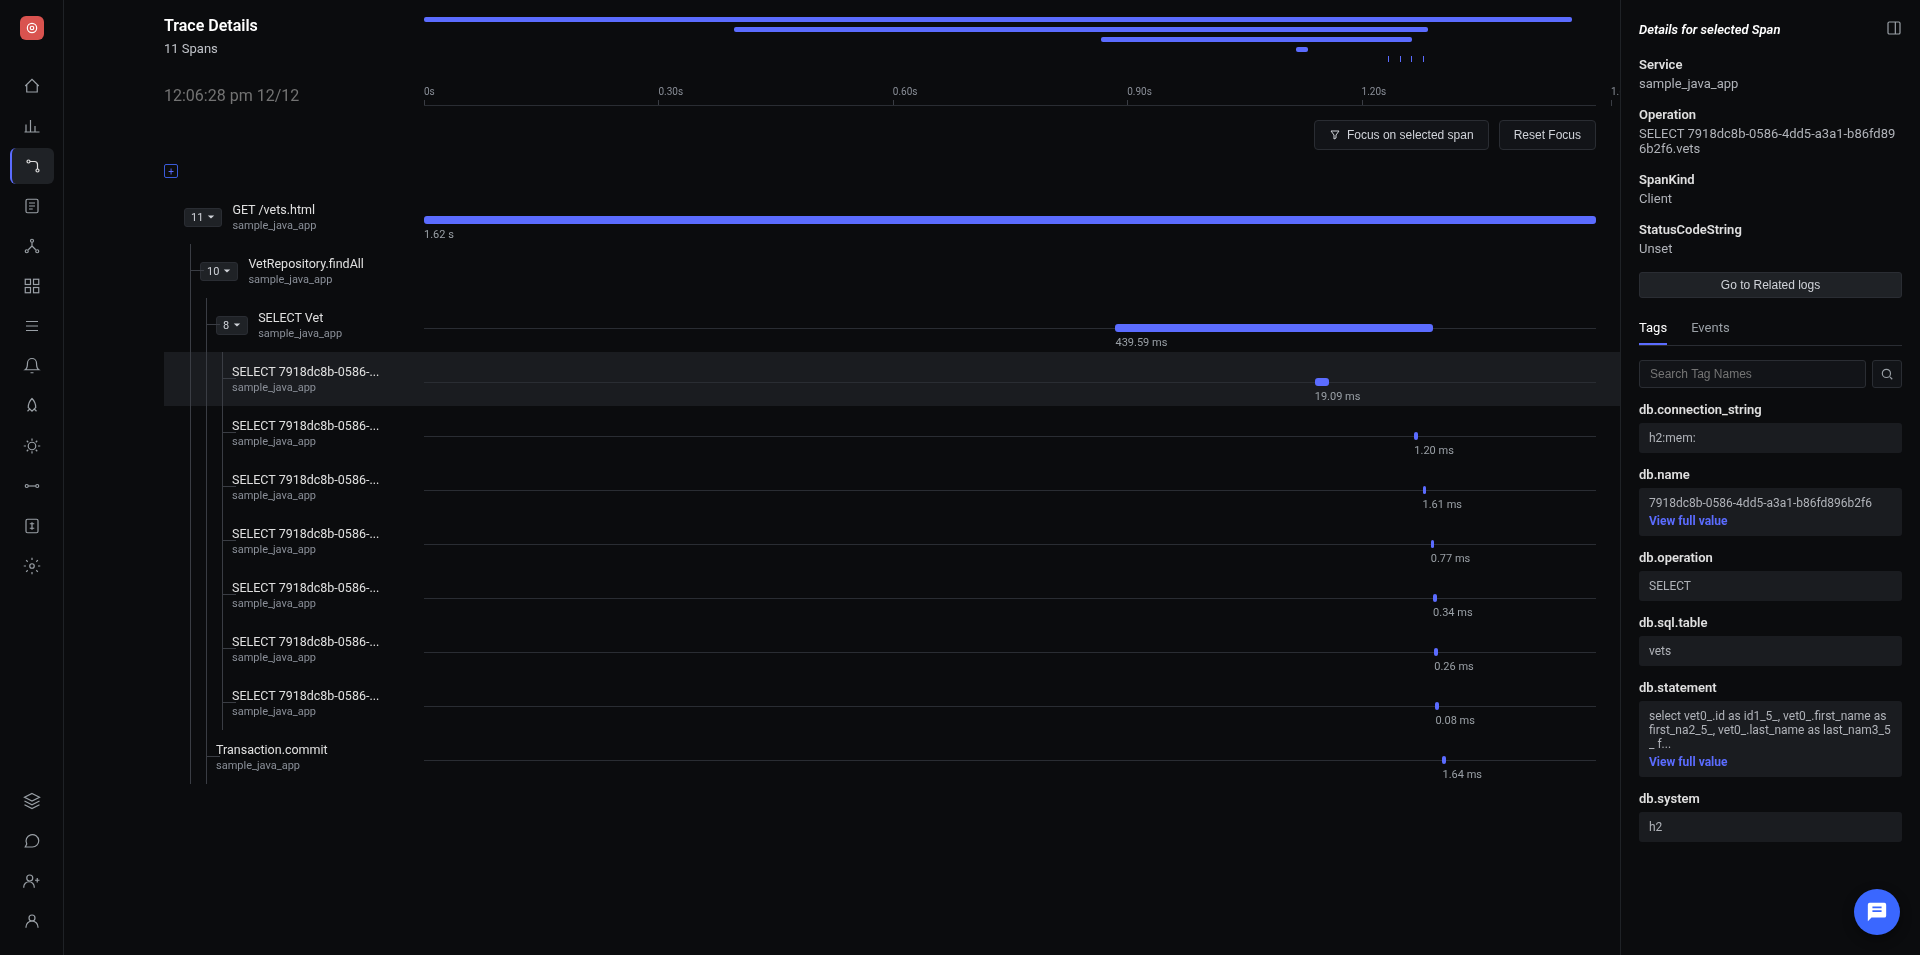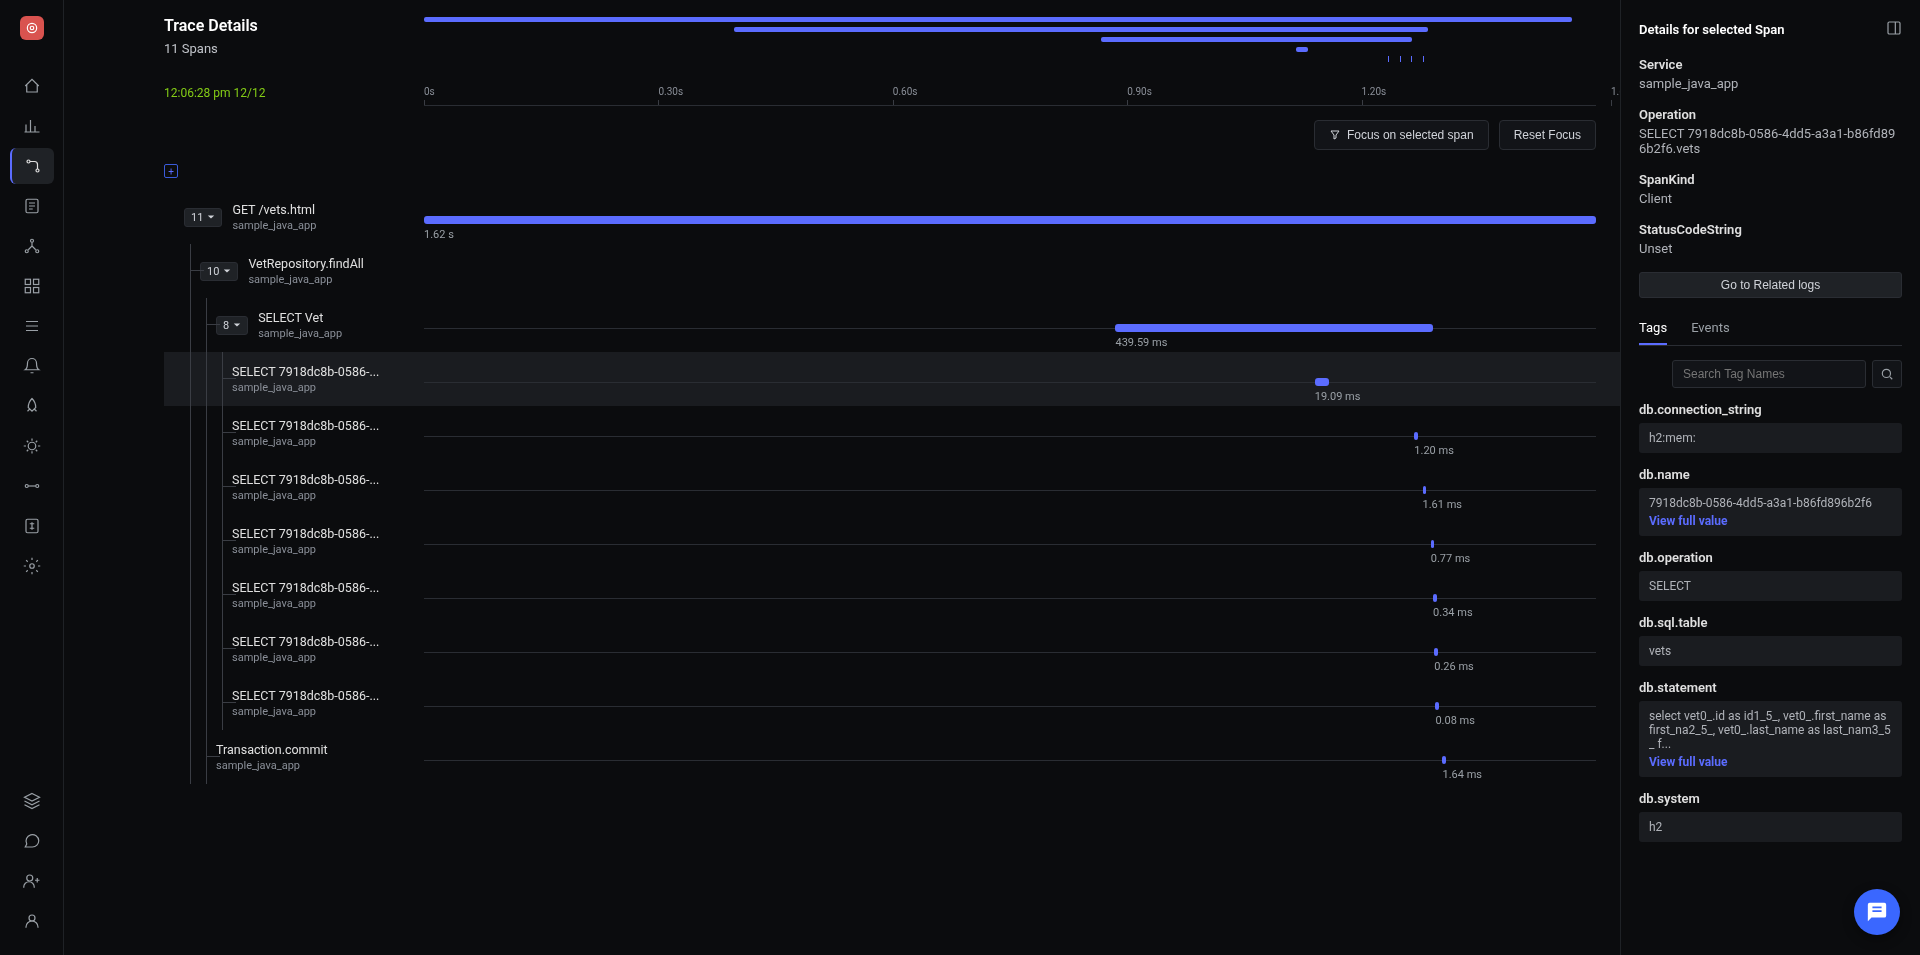"Details for selected Span" .details-title { font-style: none -> italic }
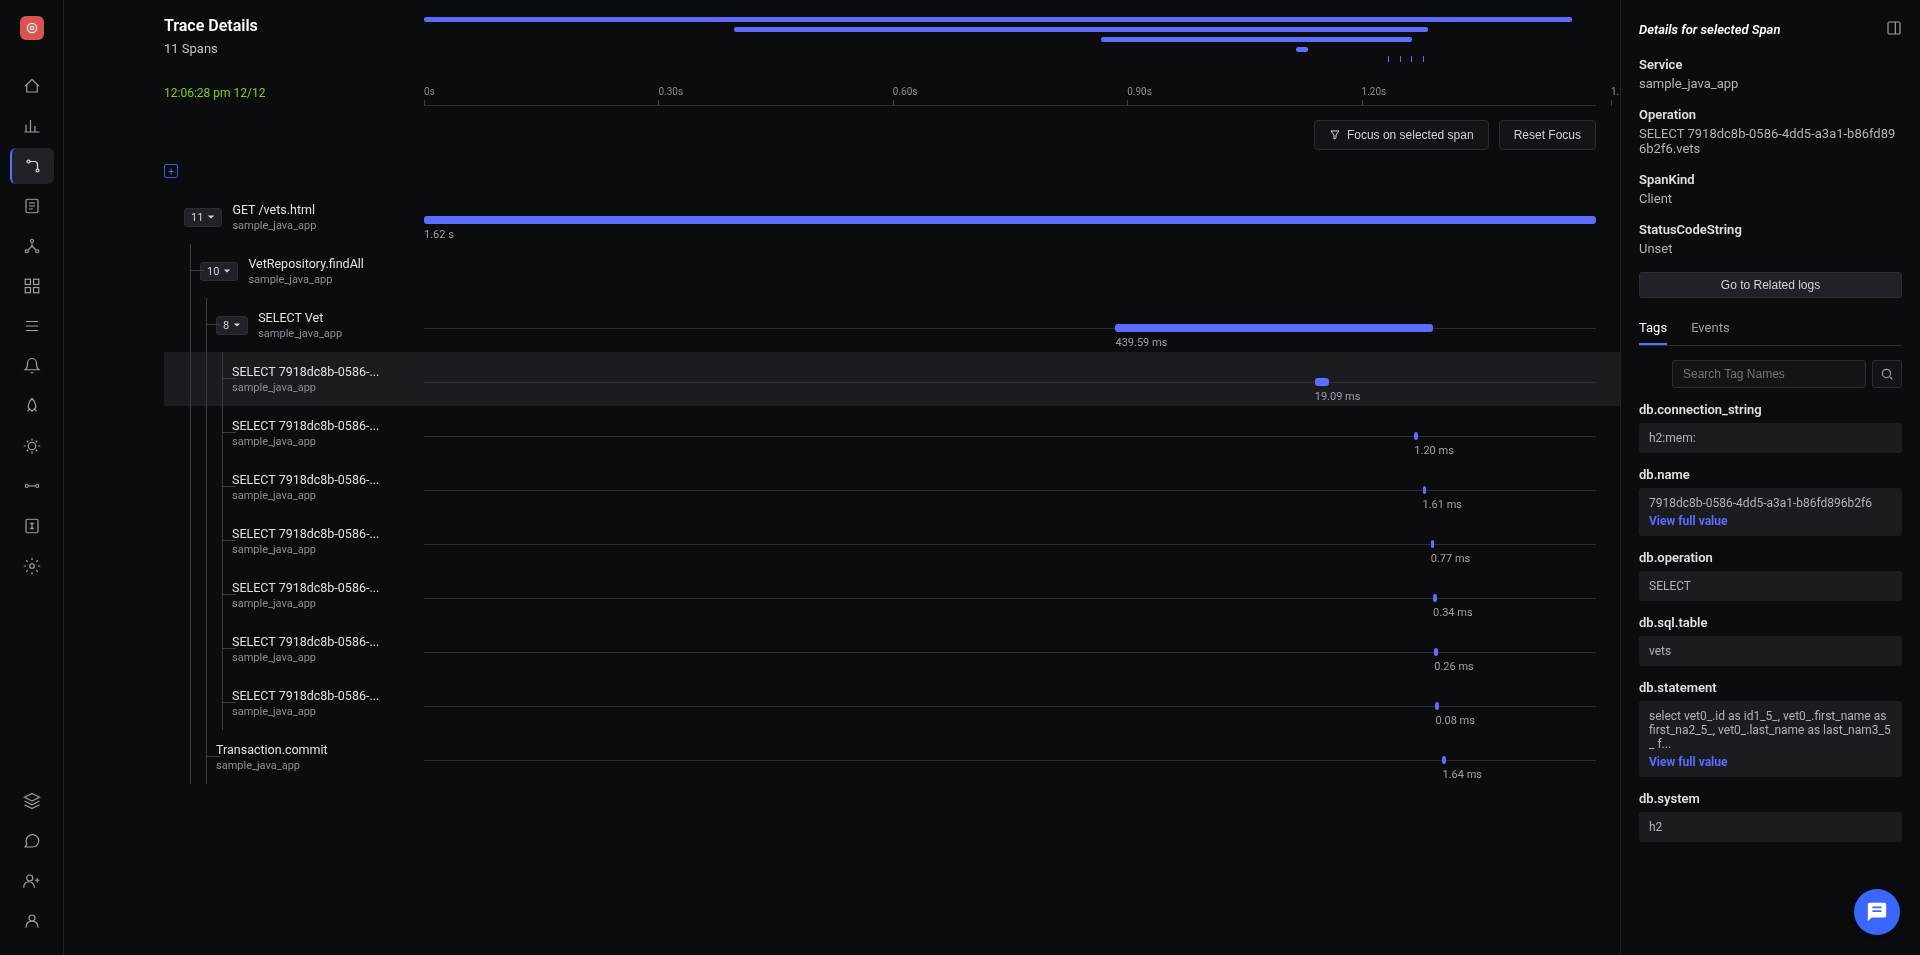"12:06:28 pm 12/12" .ruler-left { color: #84cc16 -> #737373; font-size: 12px -> 16px }
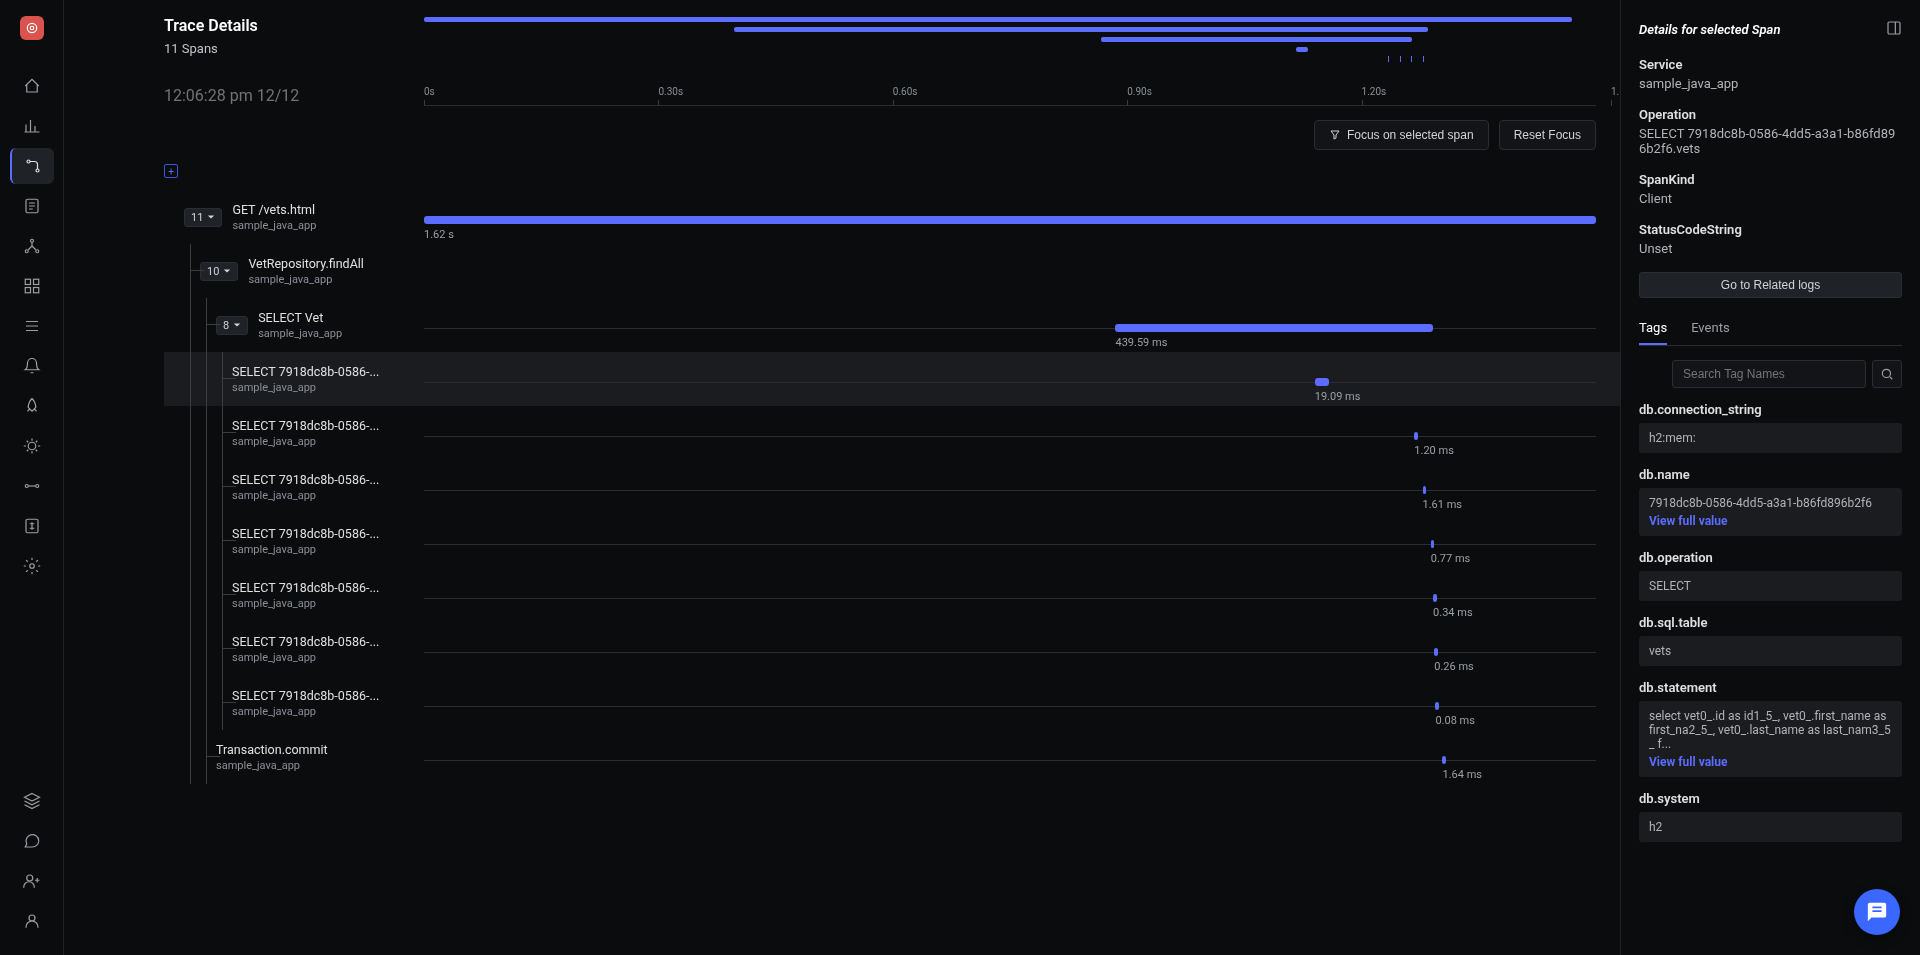"Search Tag Names" .search-input { margin-left: 33px -> none }
